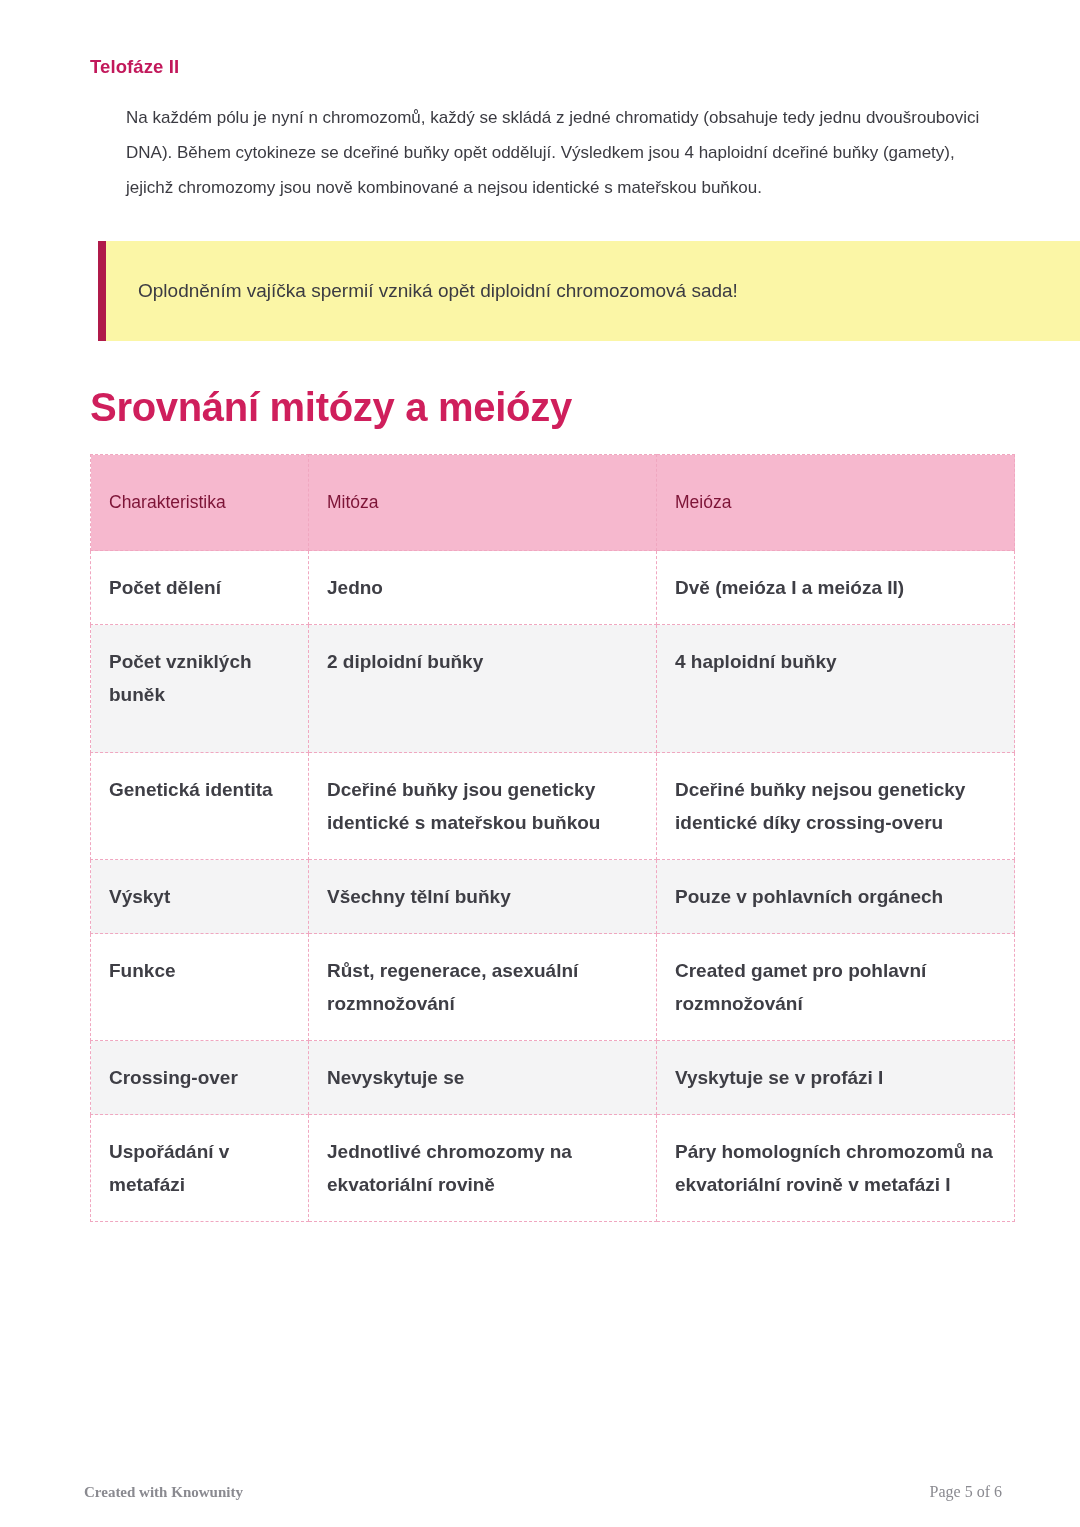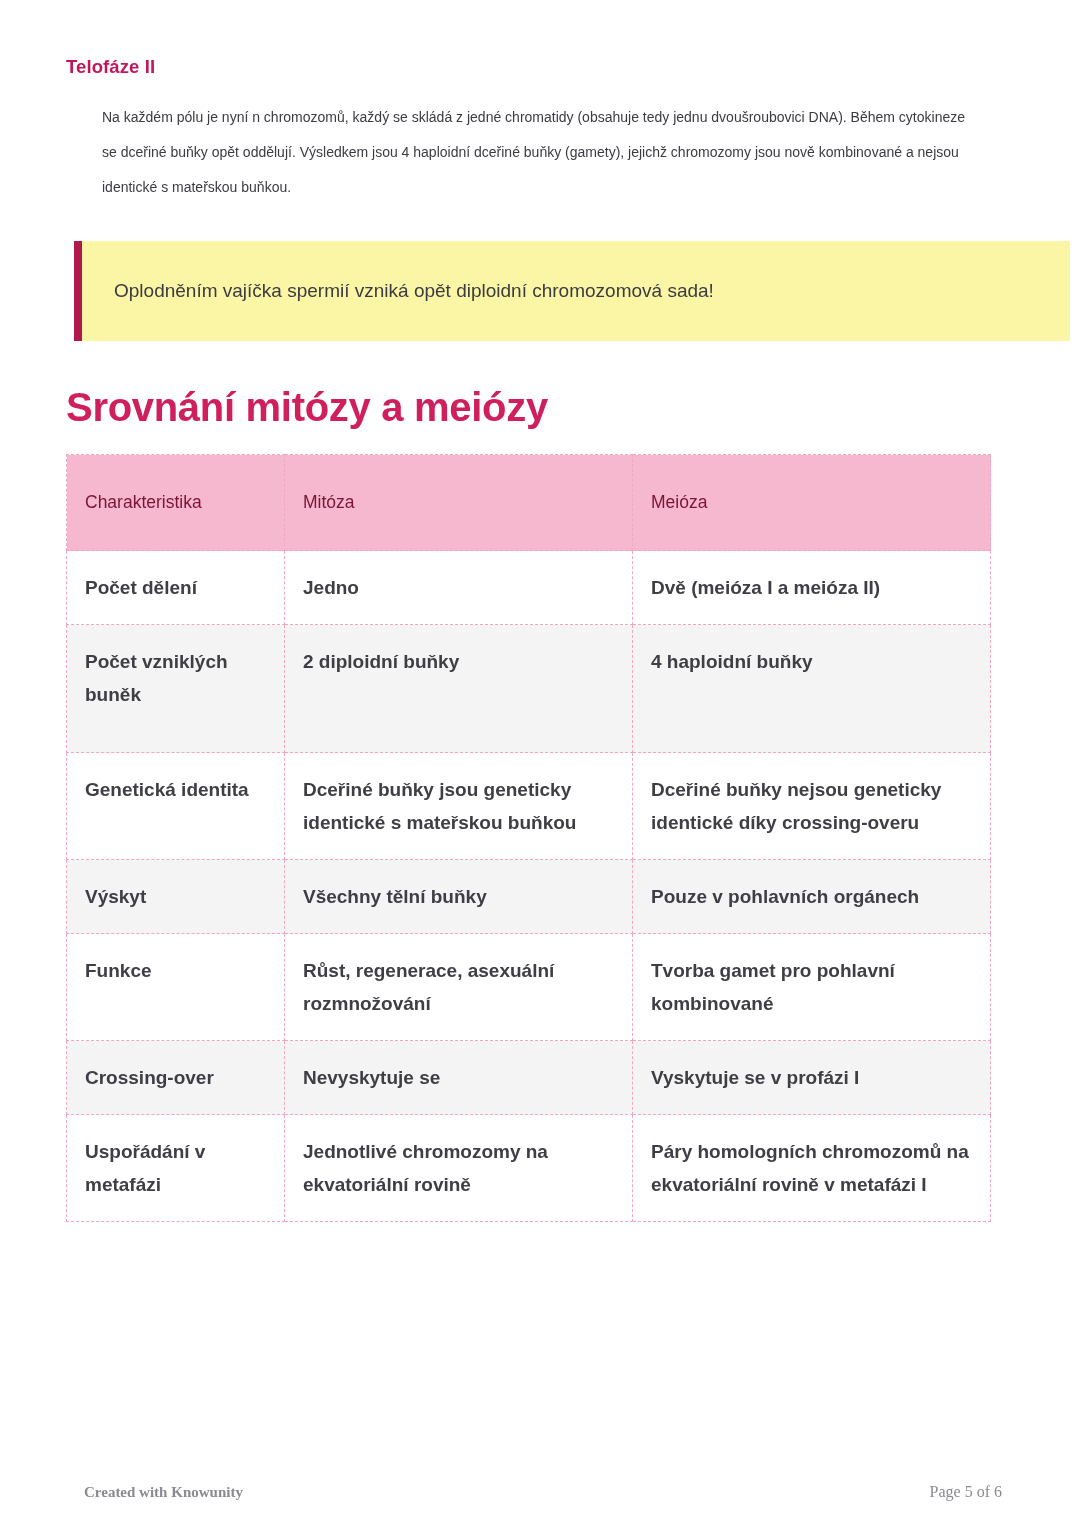"Telofáze II" .page { padding: 0 66px -> 0 90px }
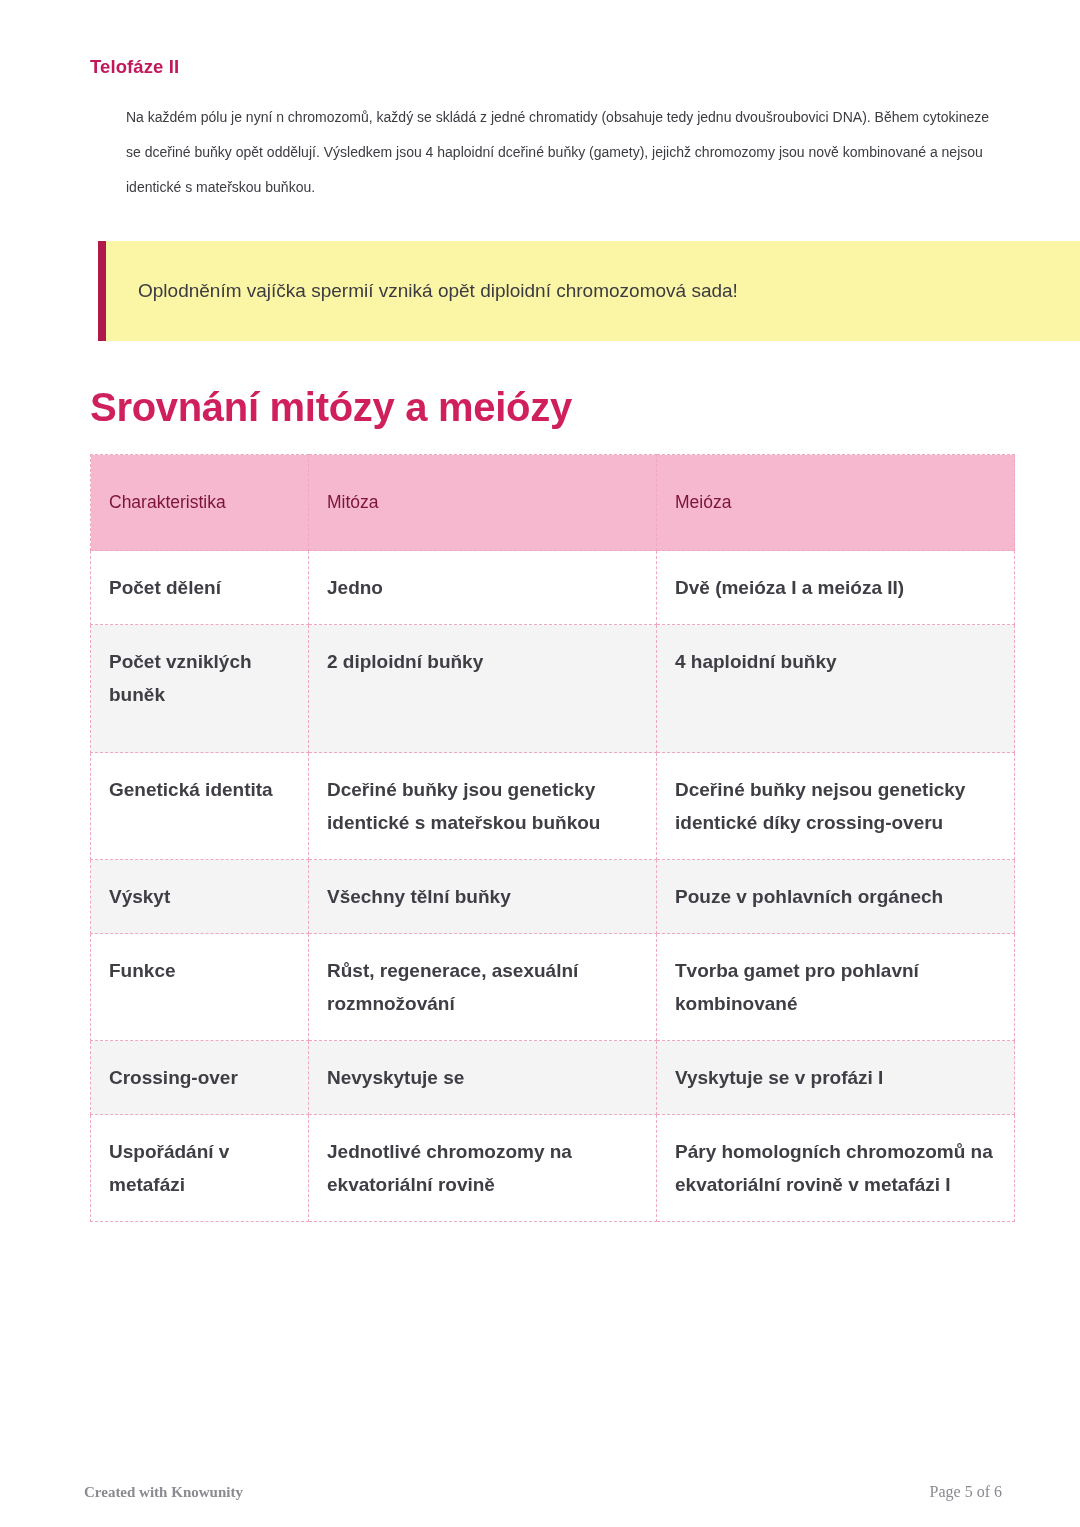"Na každém pólu je nyní" .body-text { font-size: 14px -> 17px }
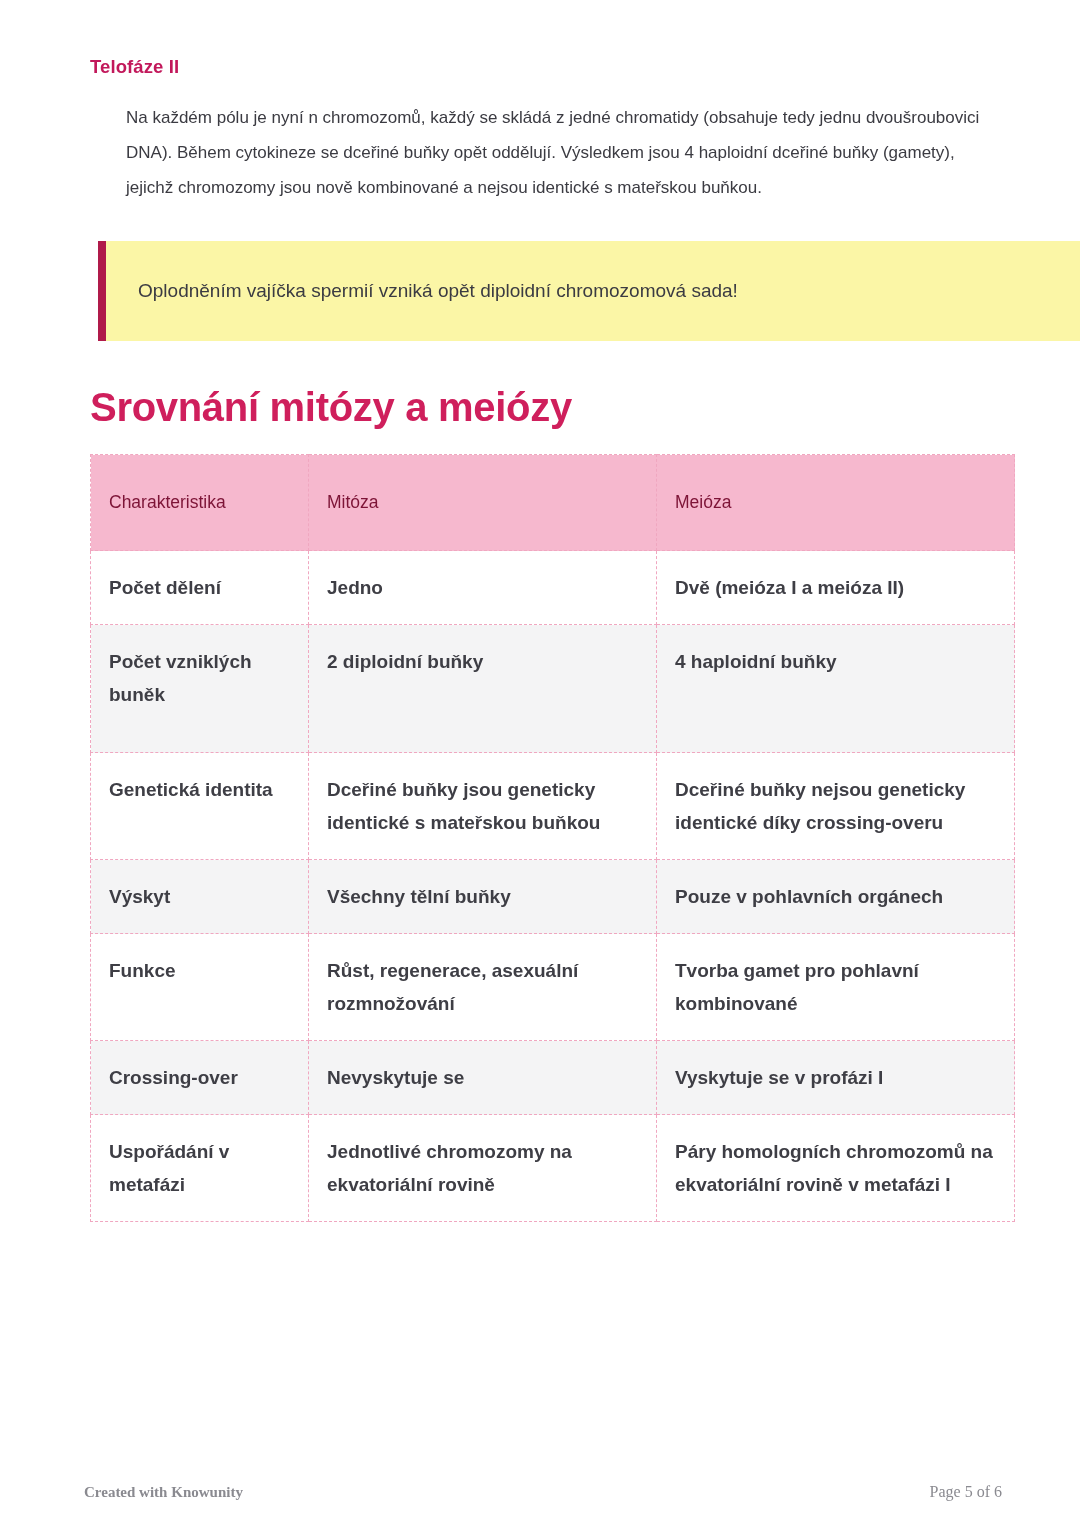"Tvorba gamet pro pohlavní kombinované" td { text: Tvorba gamet pro pohlavní kombinované -> Created gamet pro pohlavní rozmnožování }
